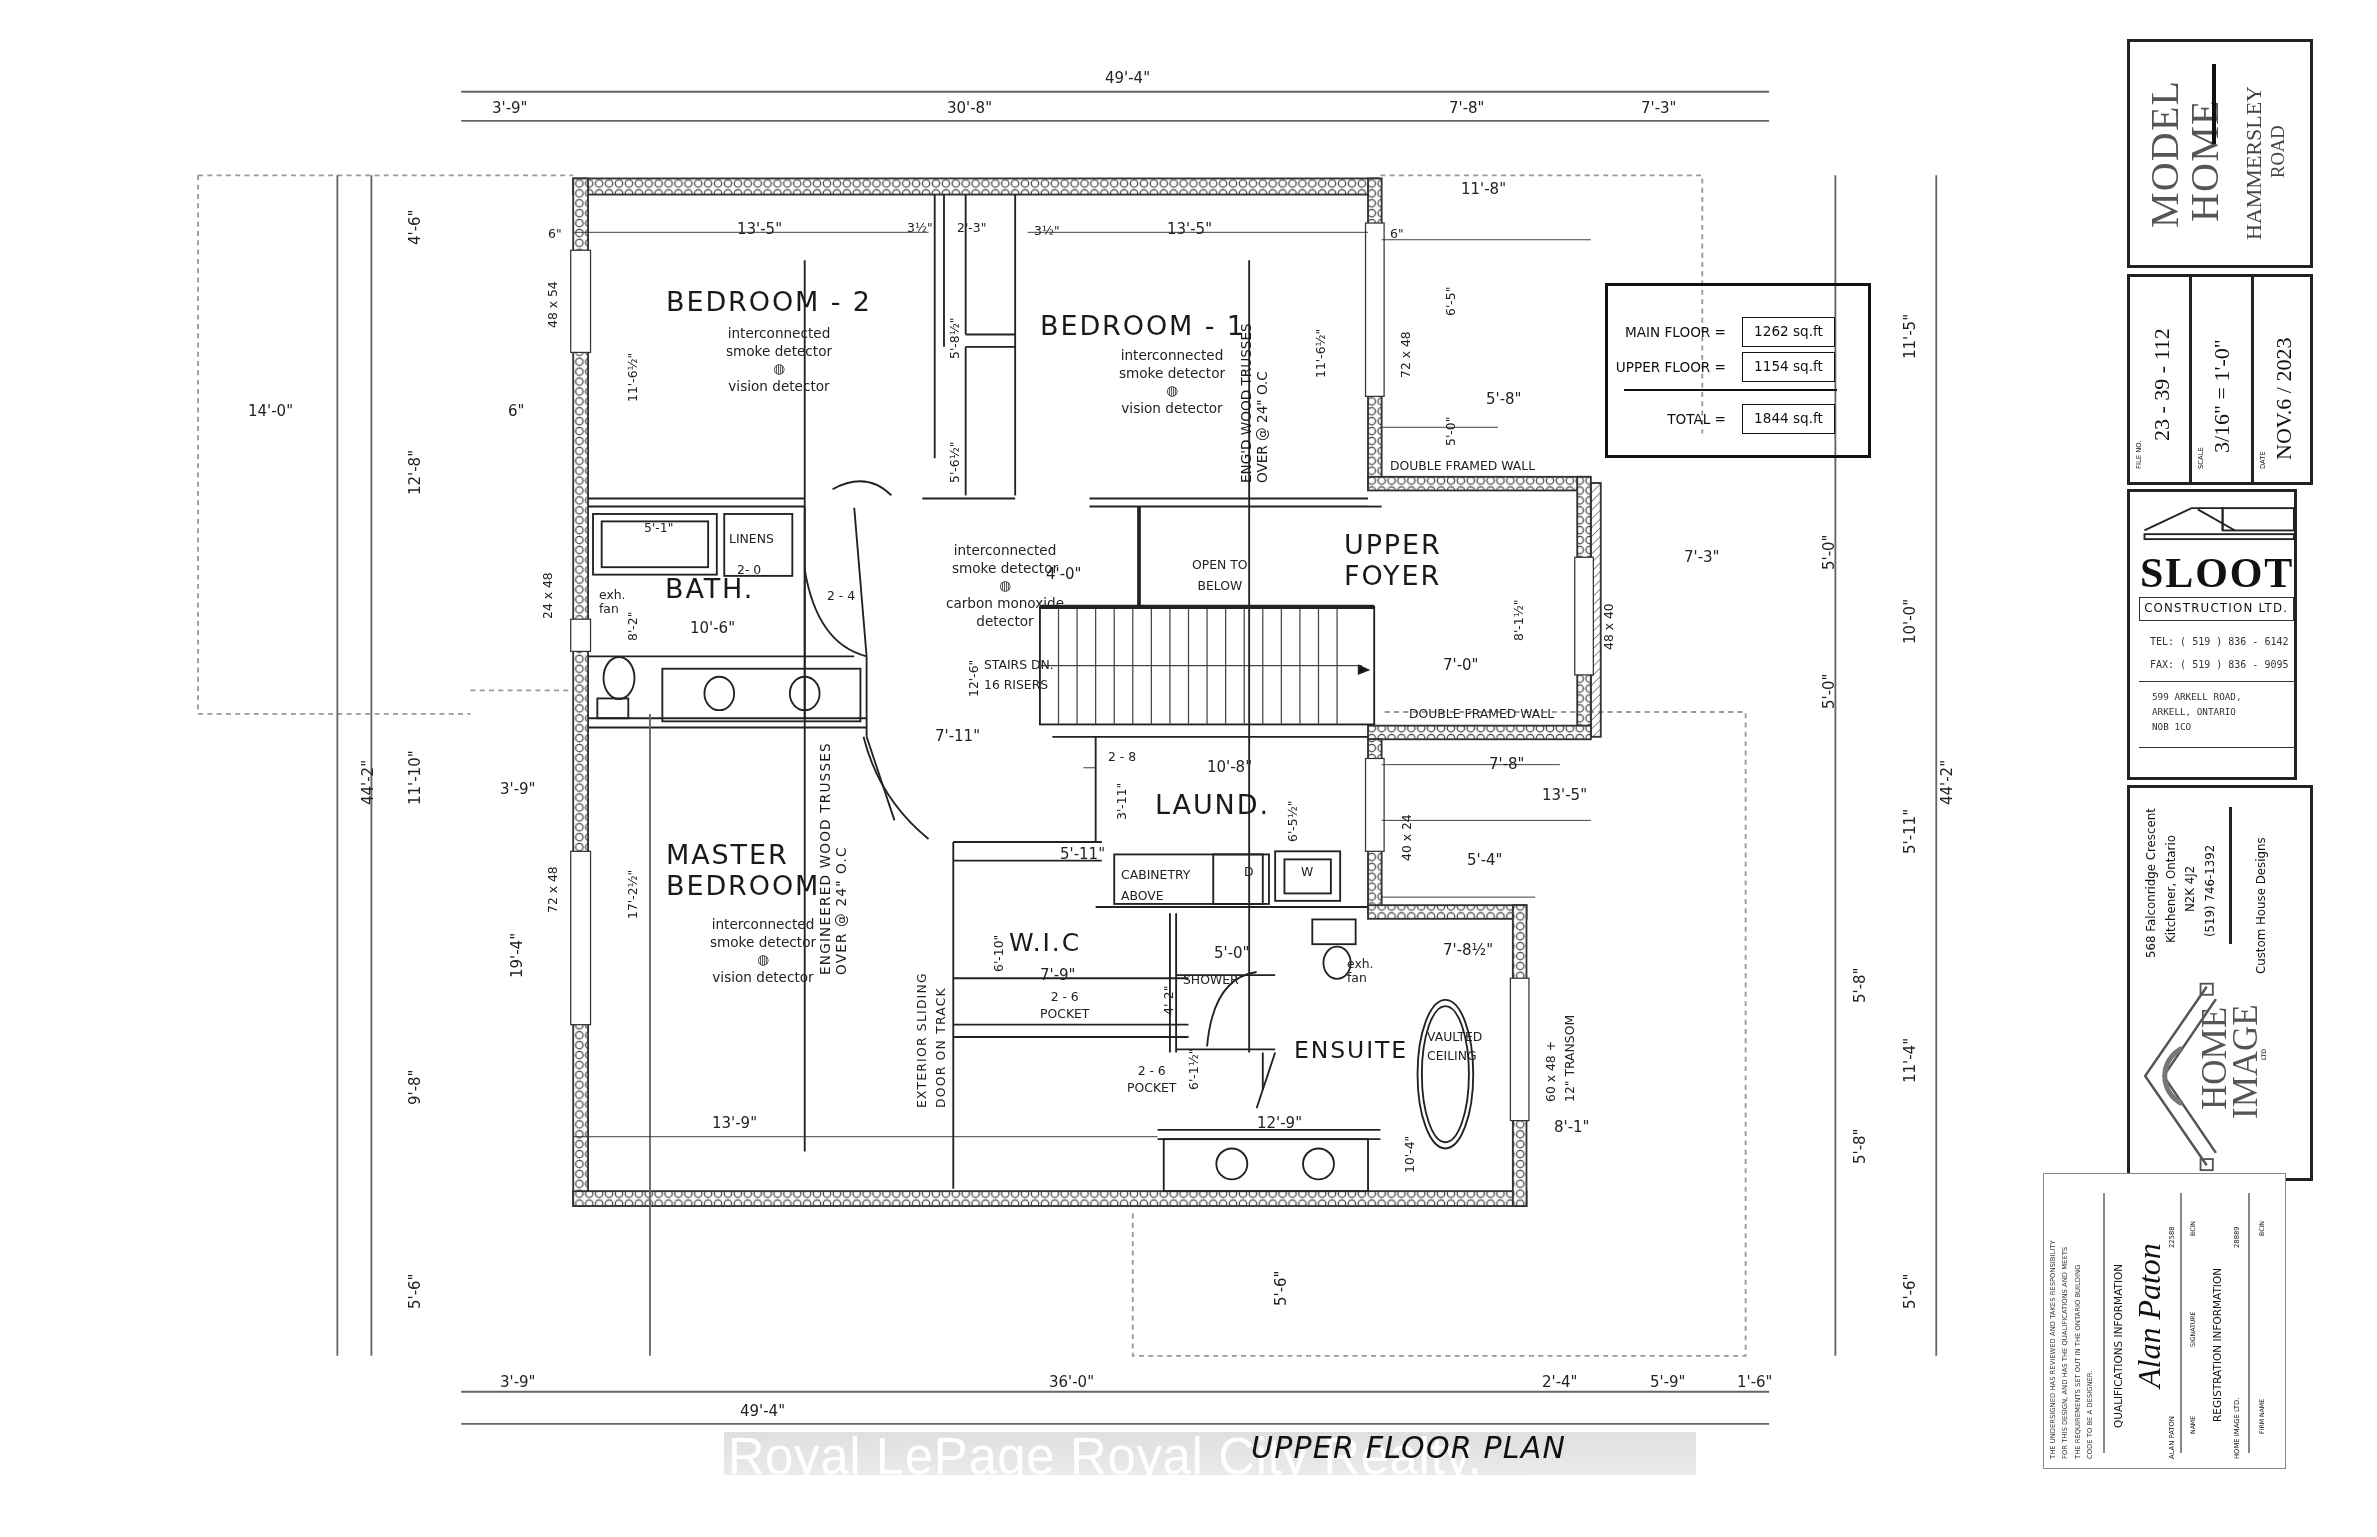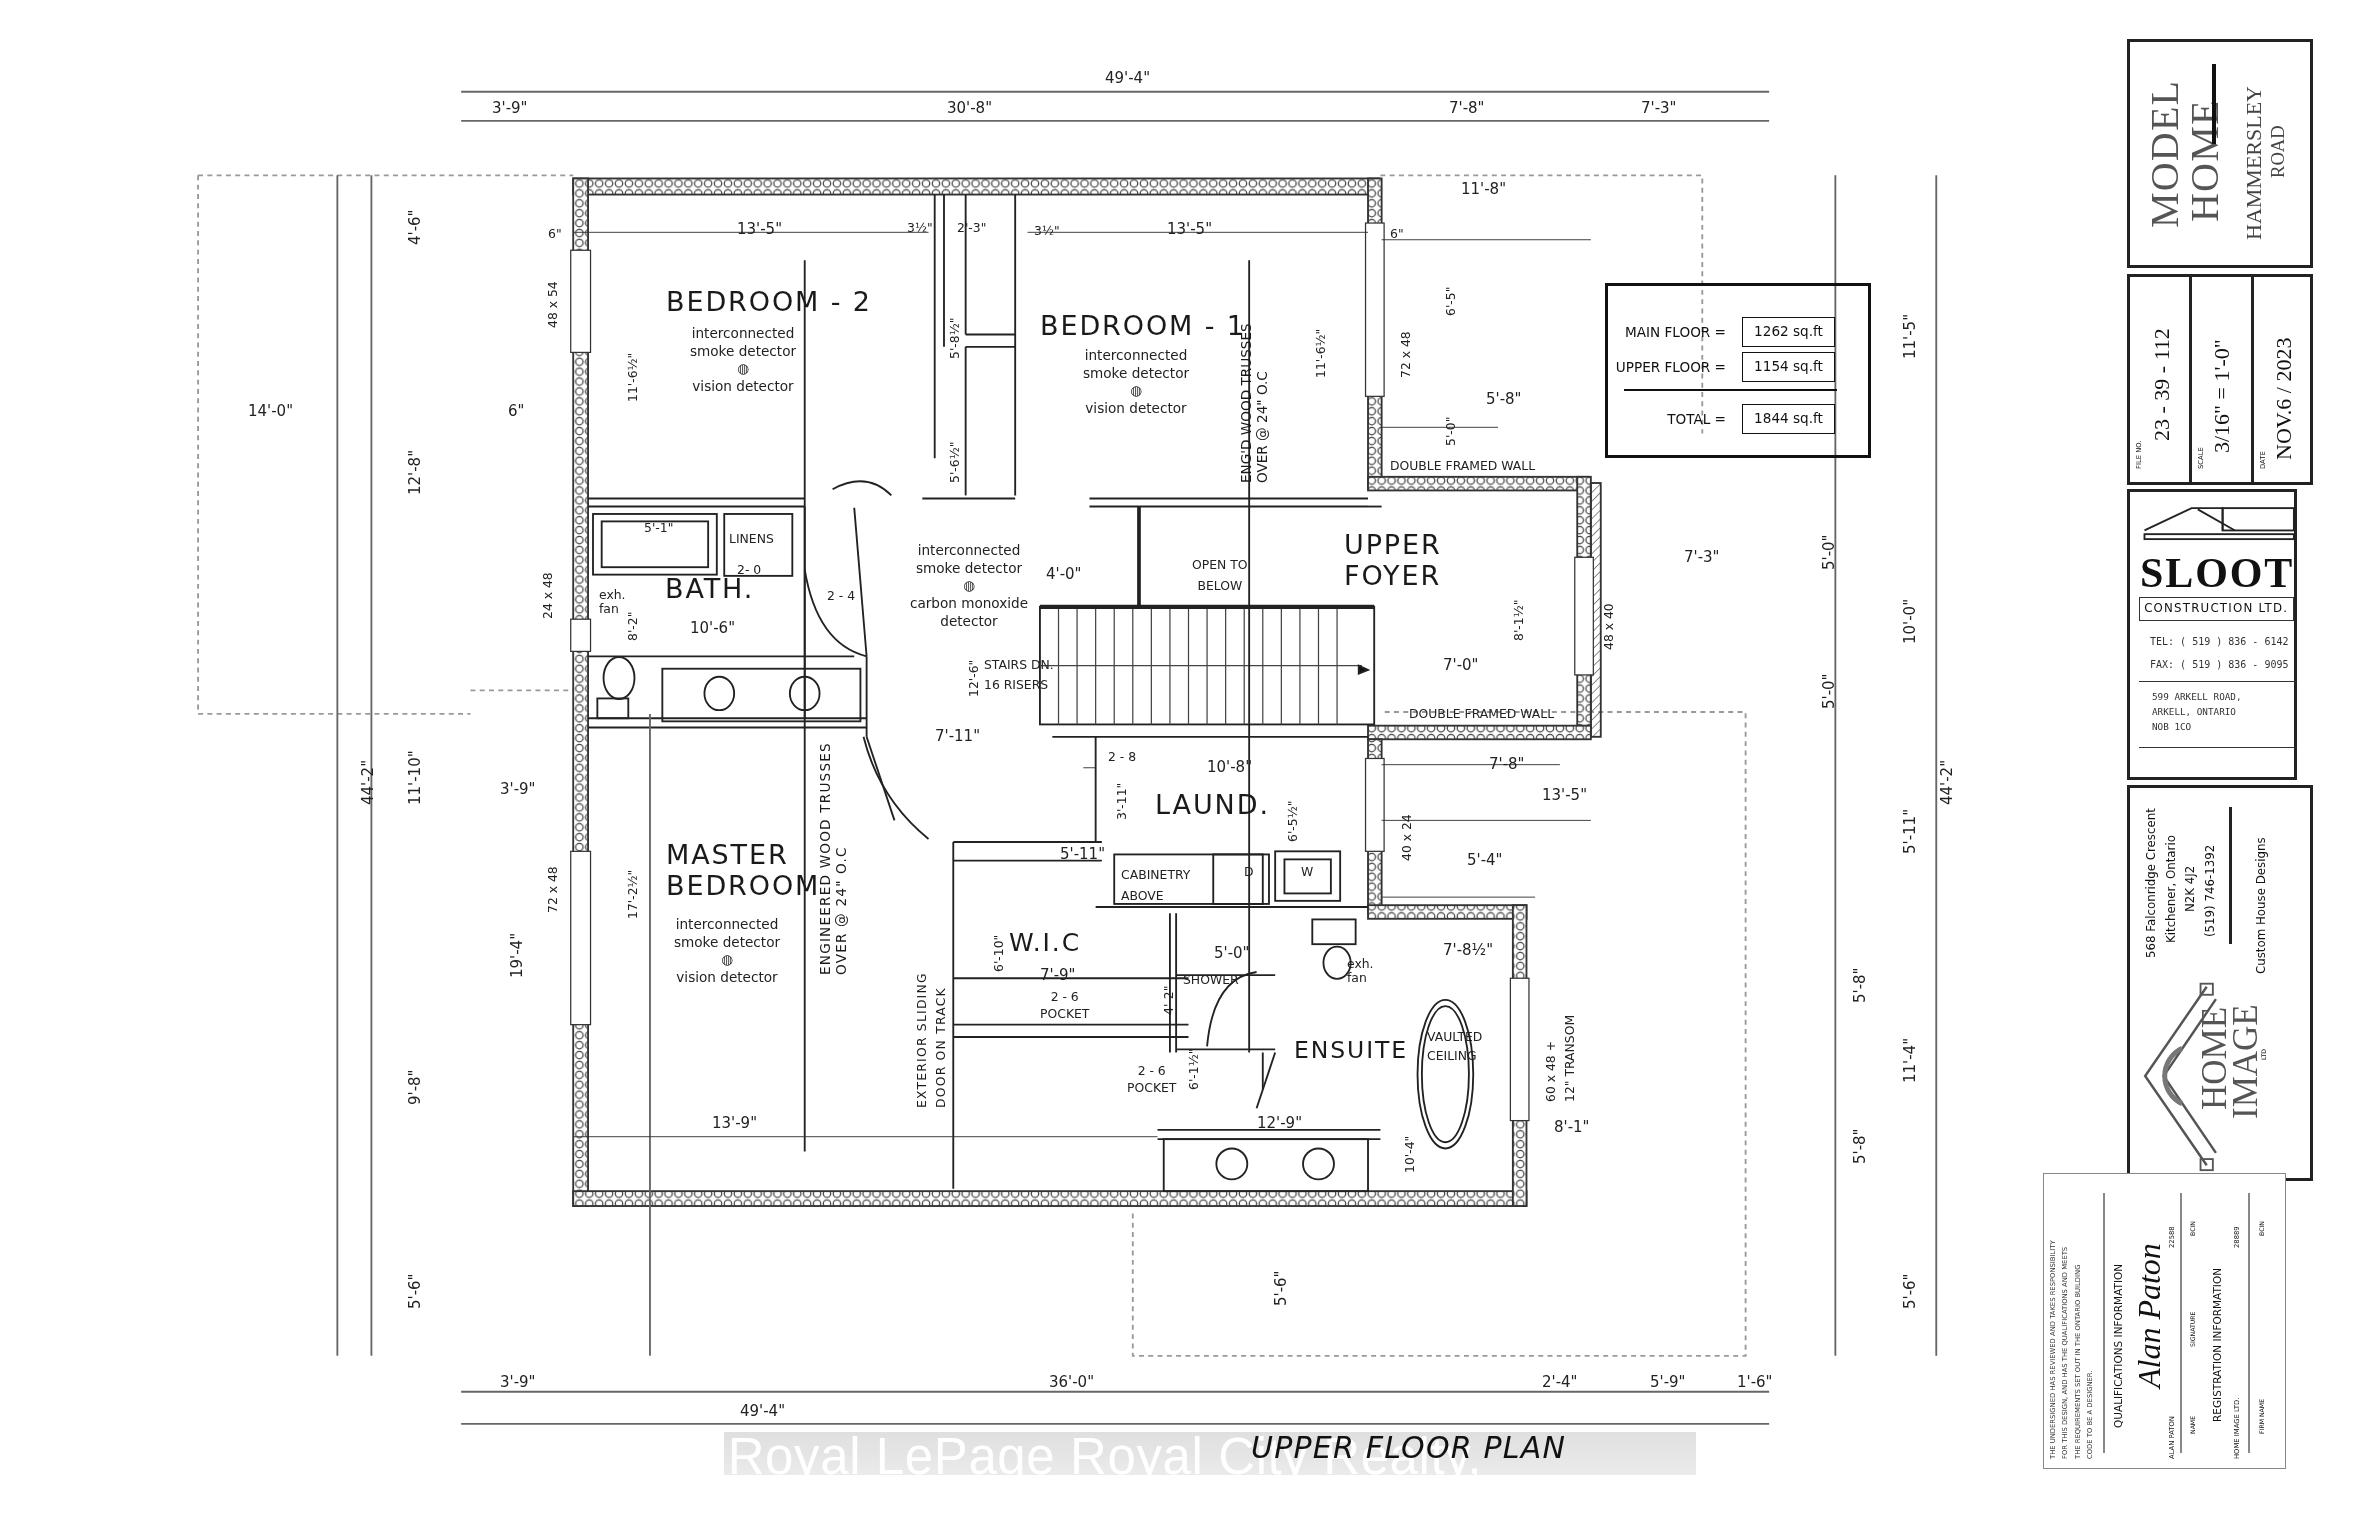"interconnected" .note { margin-left: none -> 36px }
